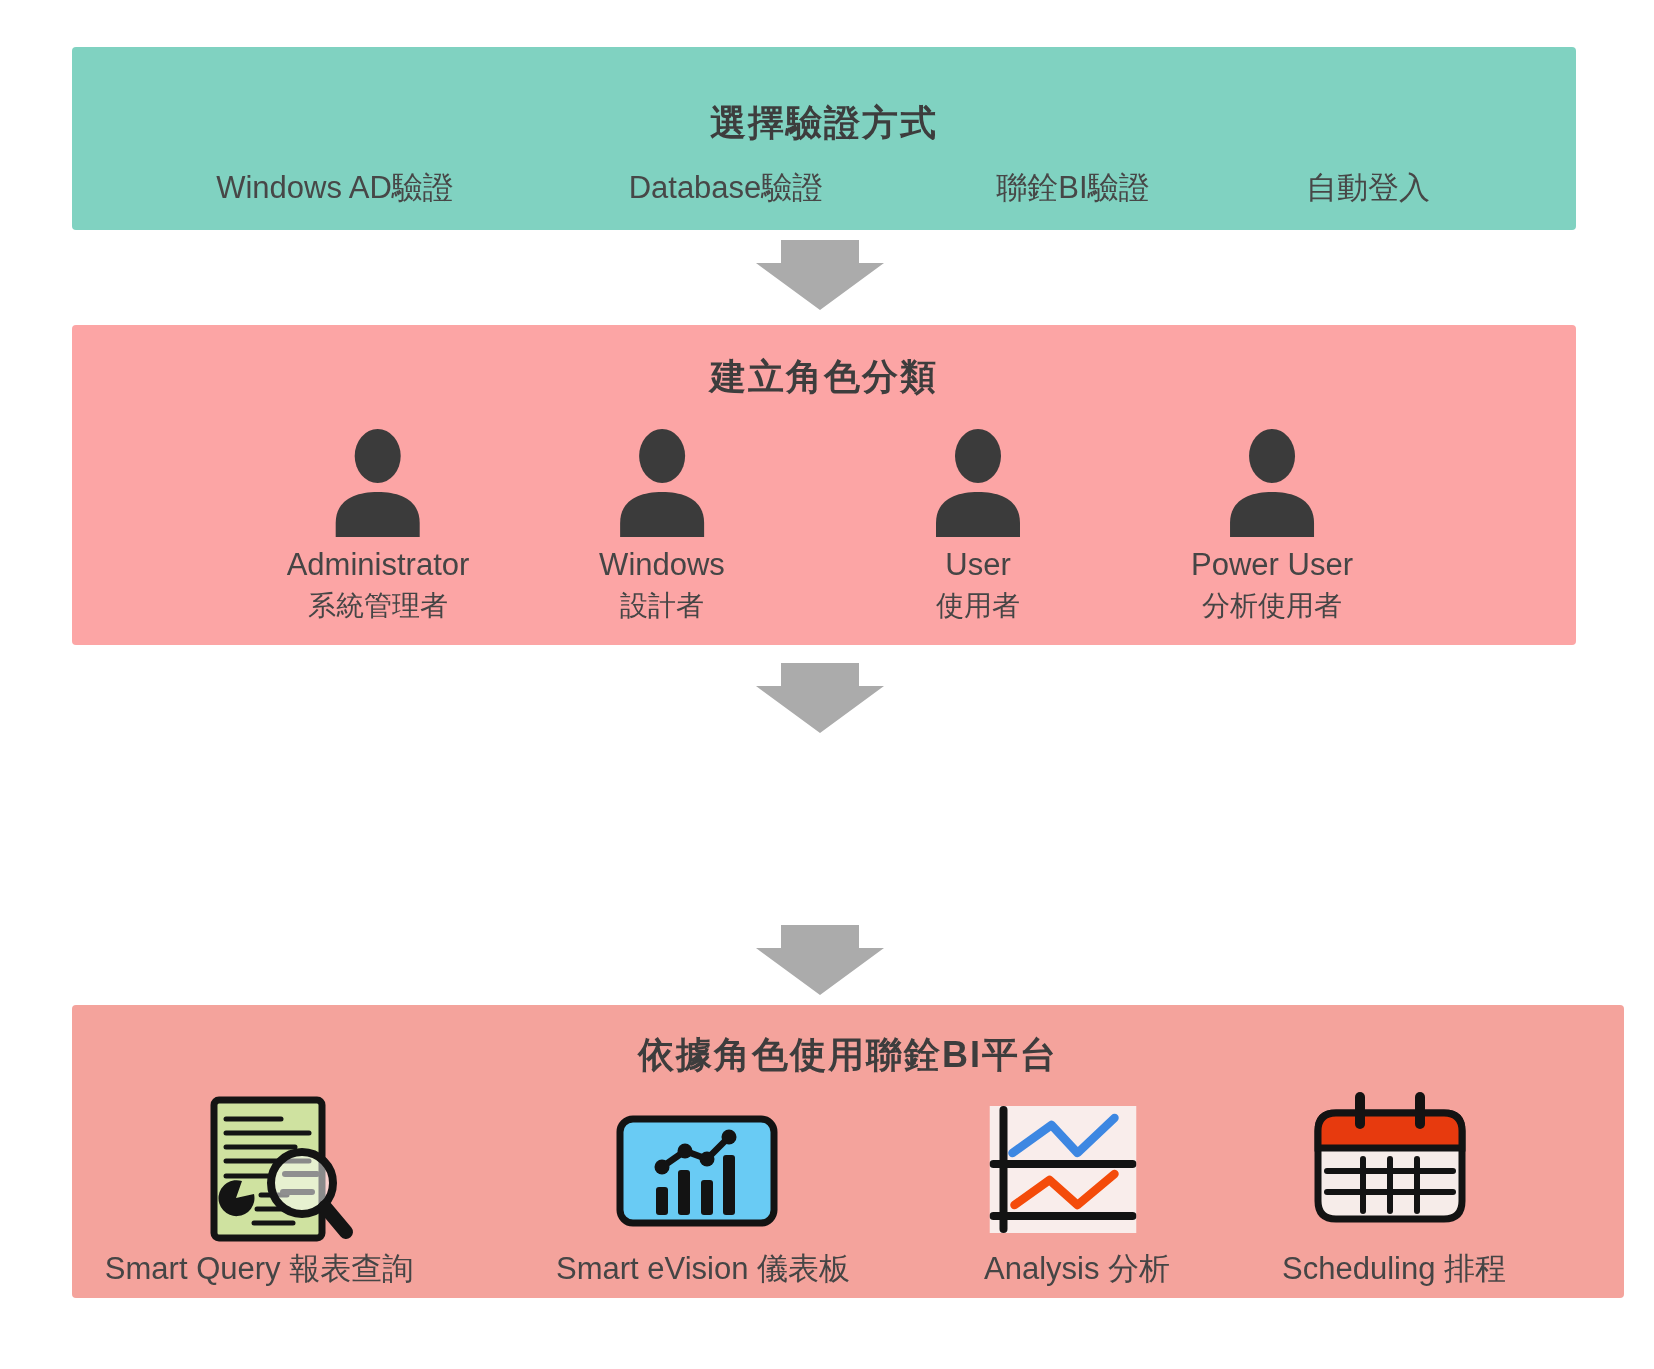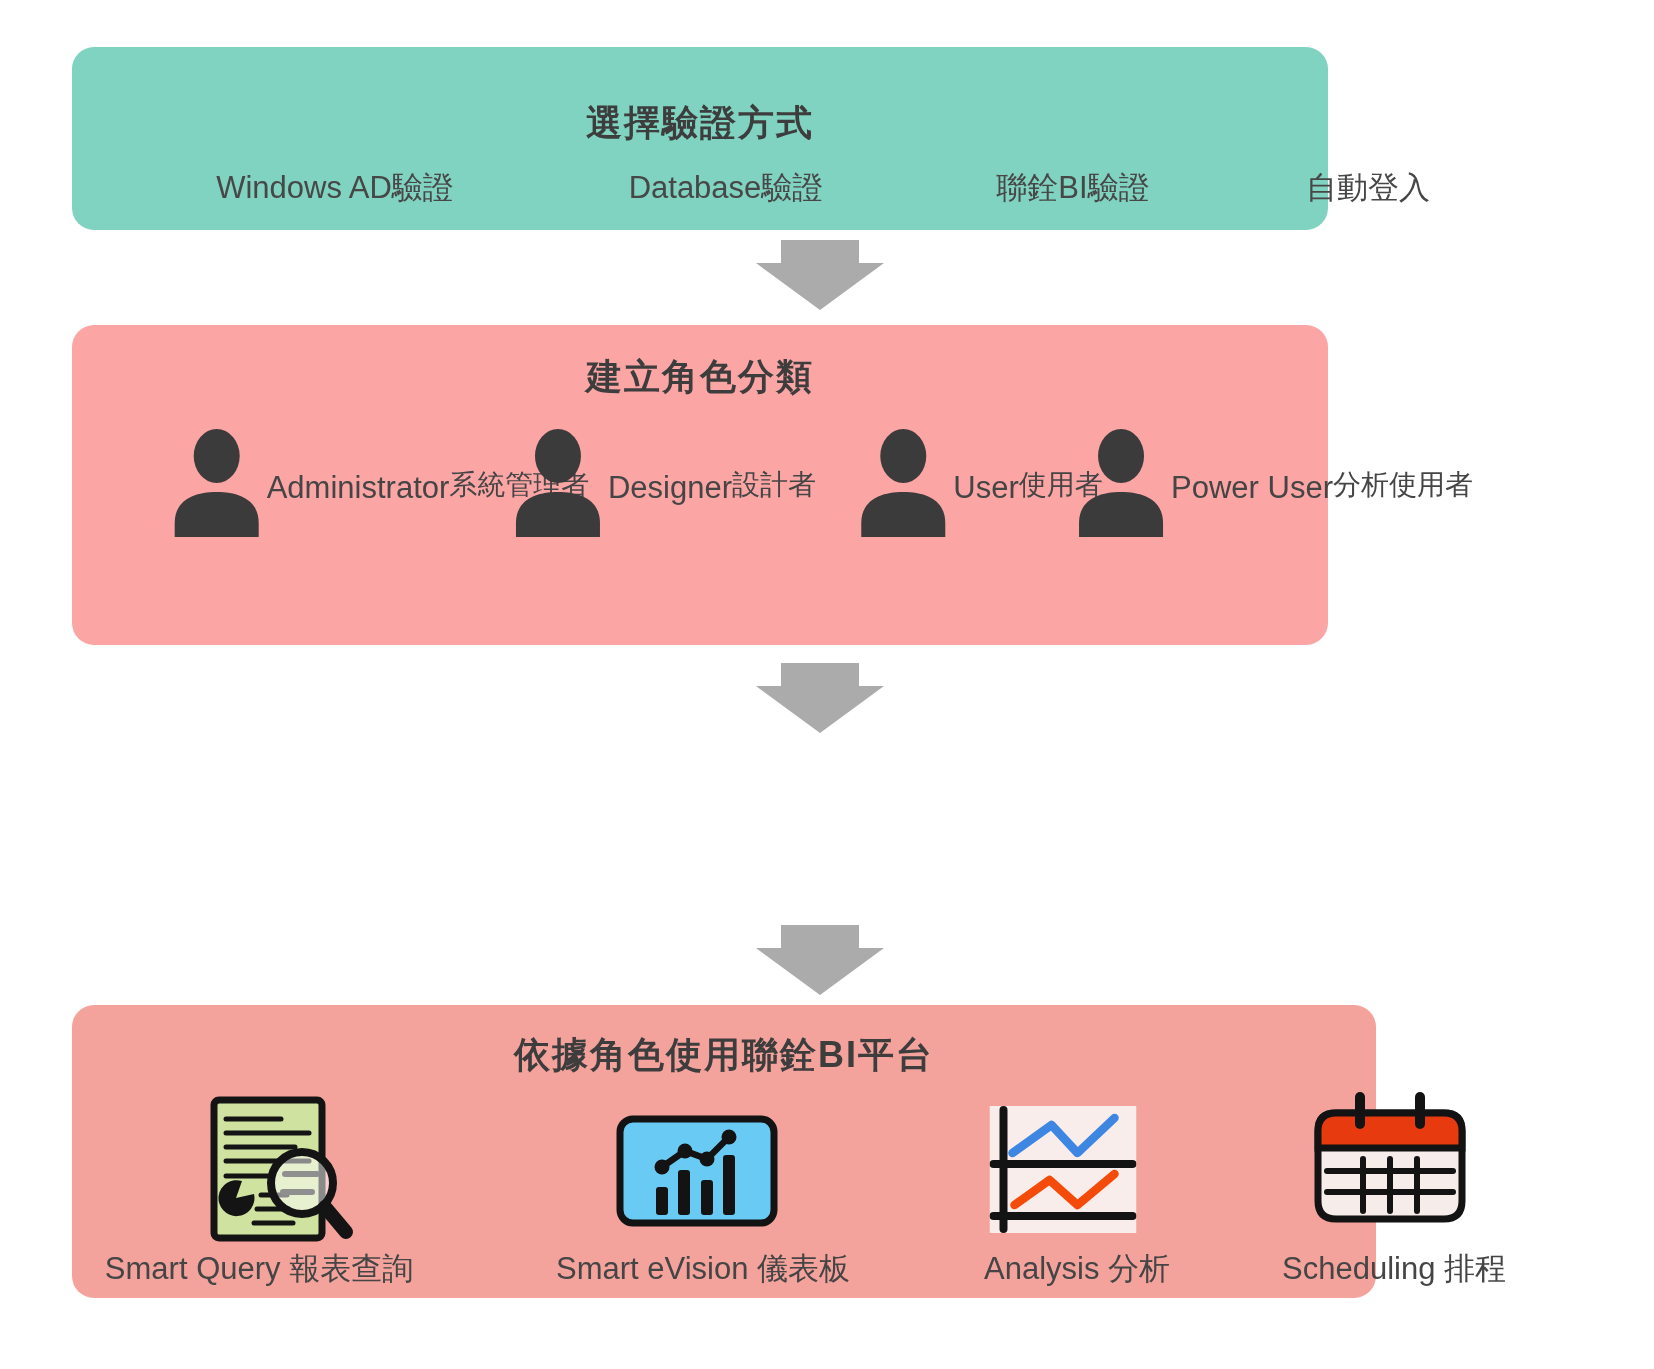"選擇驗證方式" .box { border-radius: 22px -> 4px; width: 1256px -> 1504px }
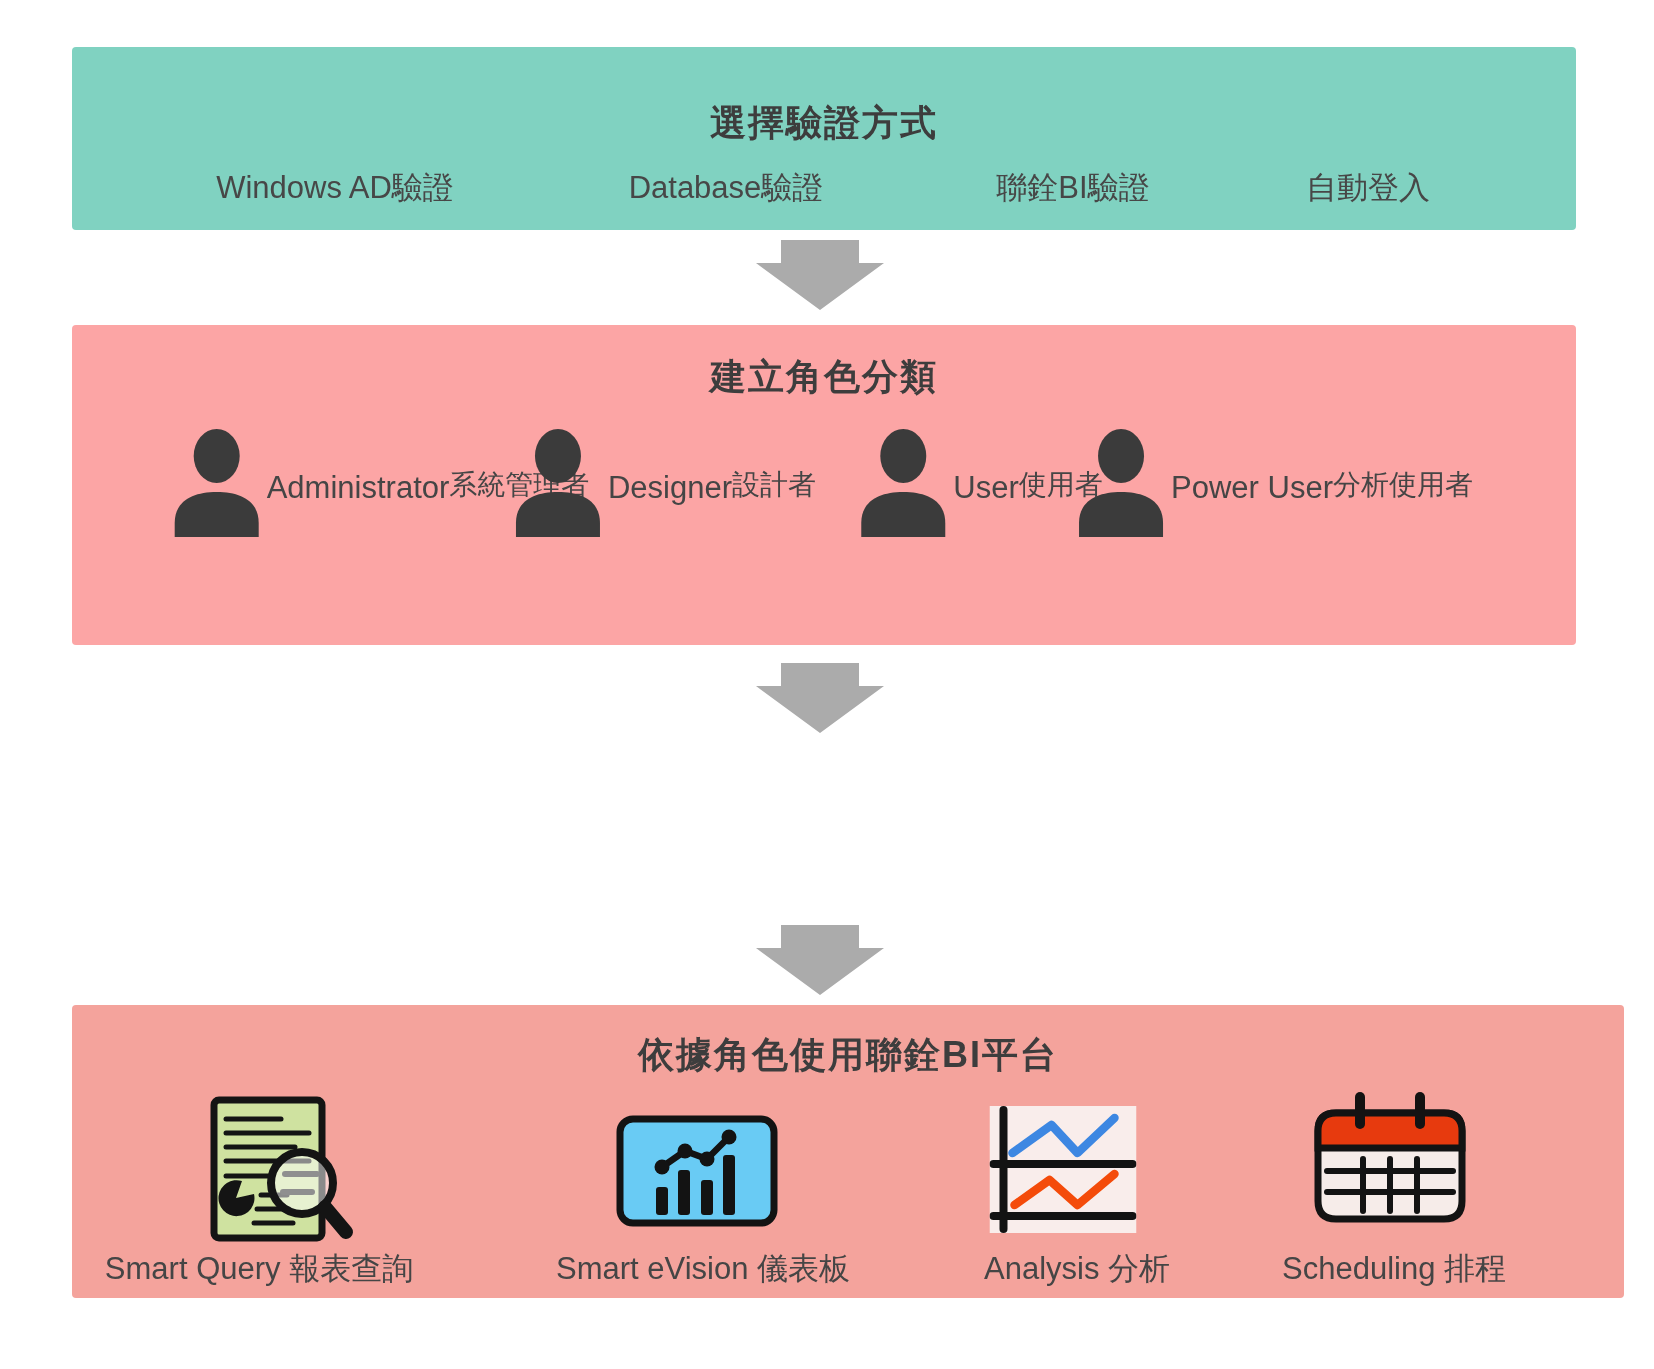"Administrator" .role { flex-direction: row -> column }
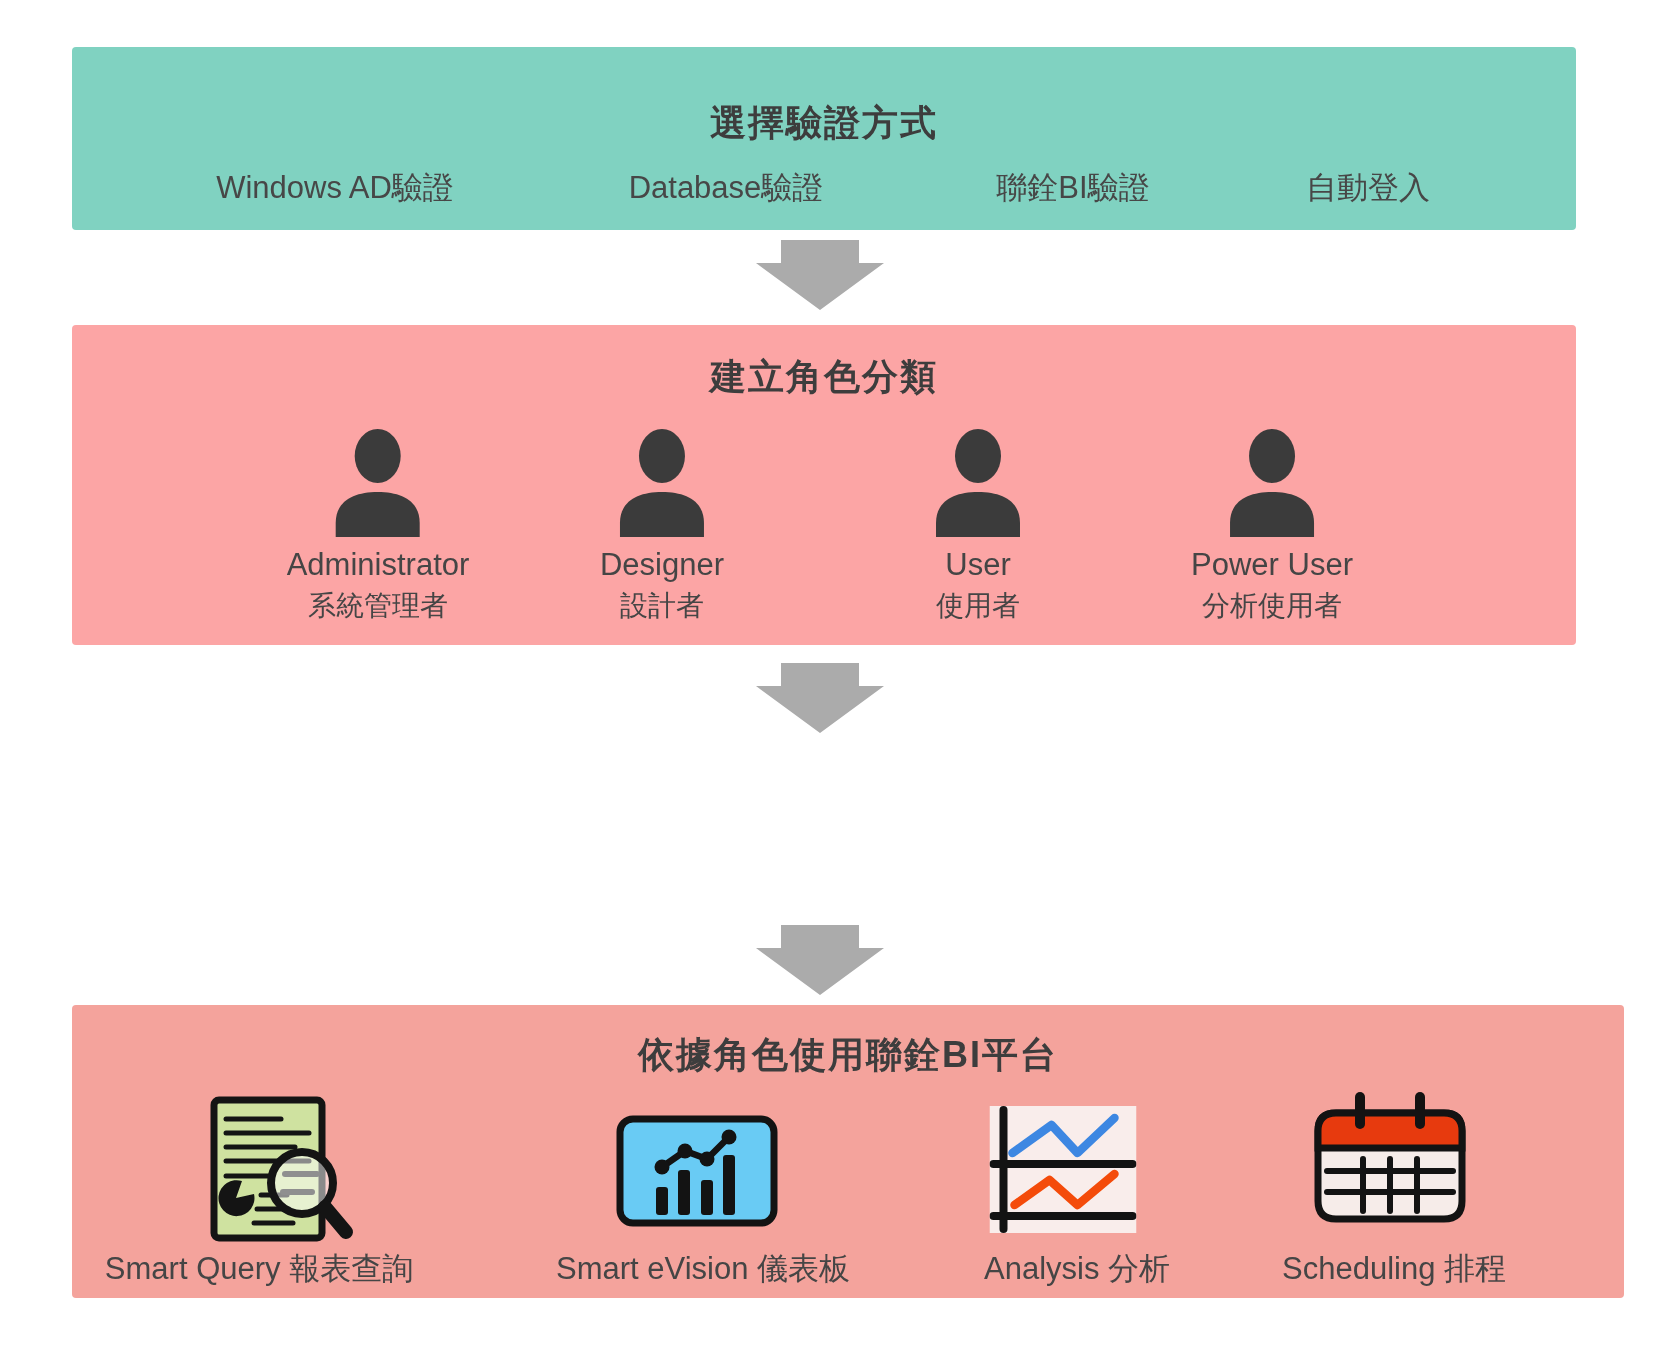"Designer" div.role-en { text: Designer -> Windows }
